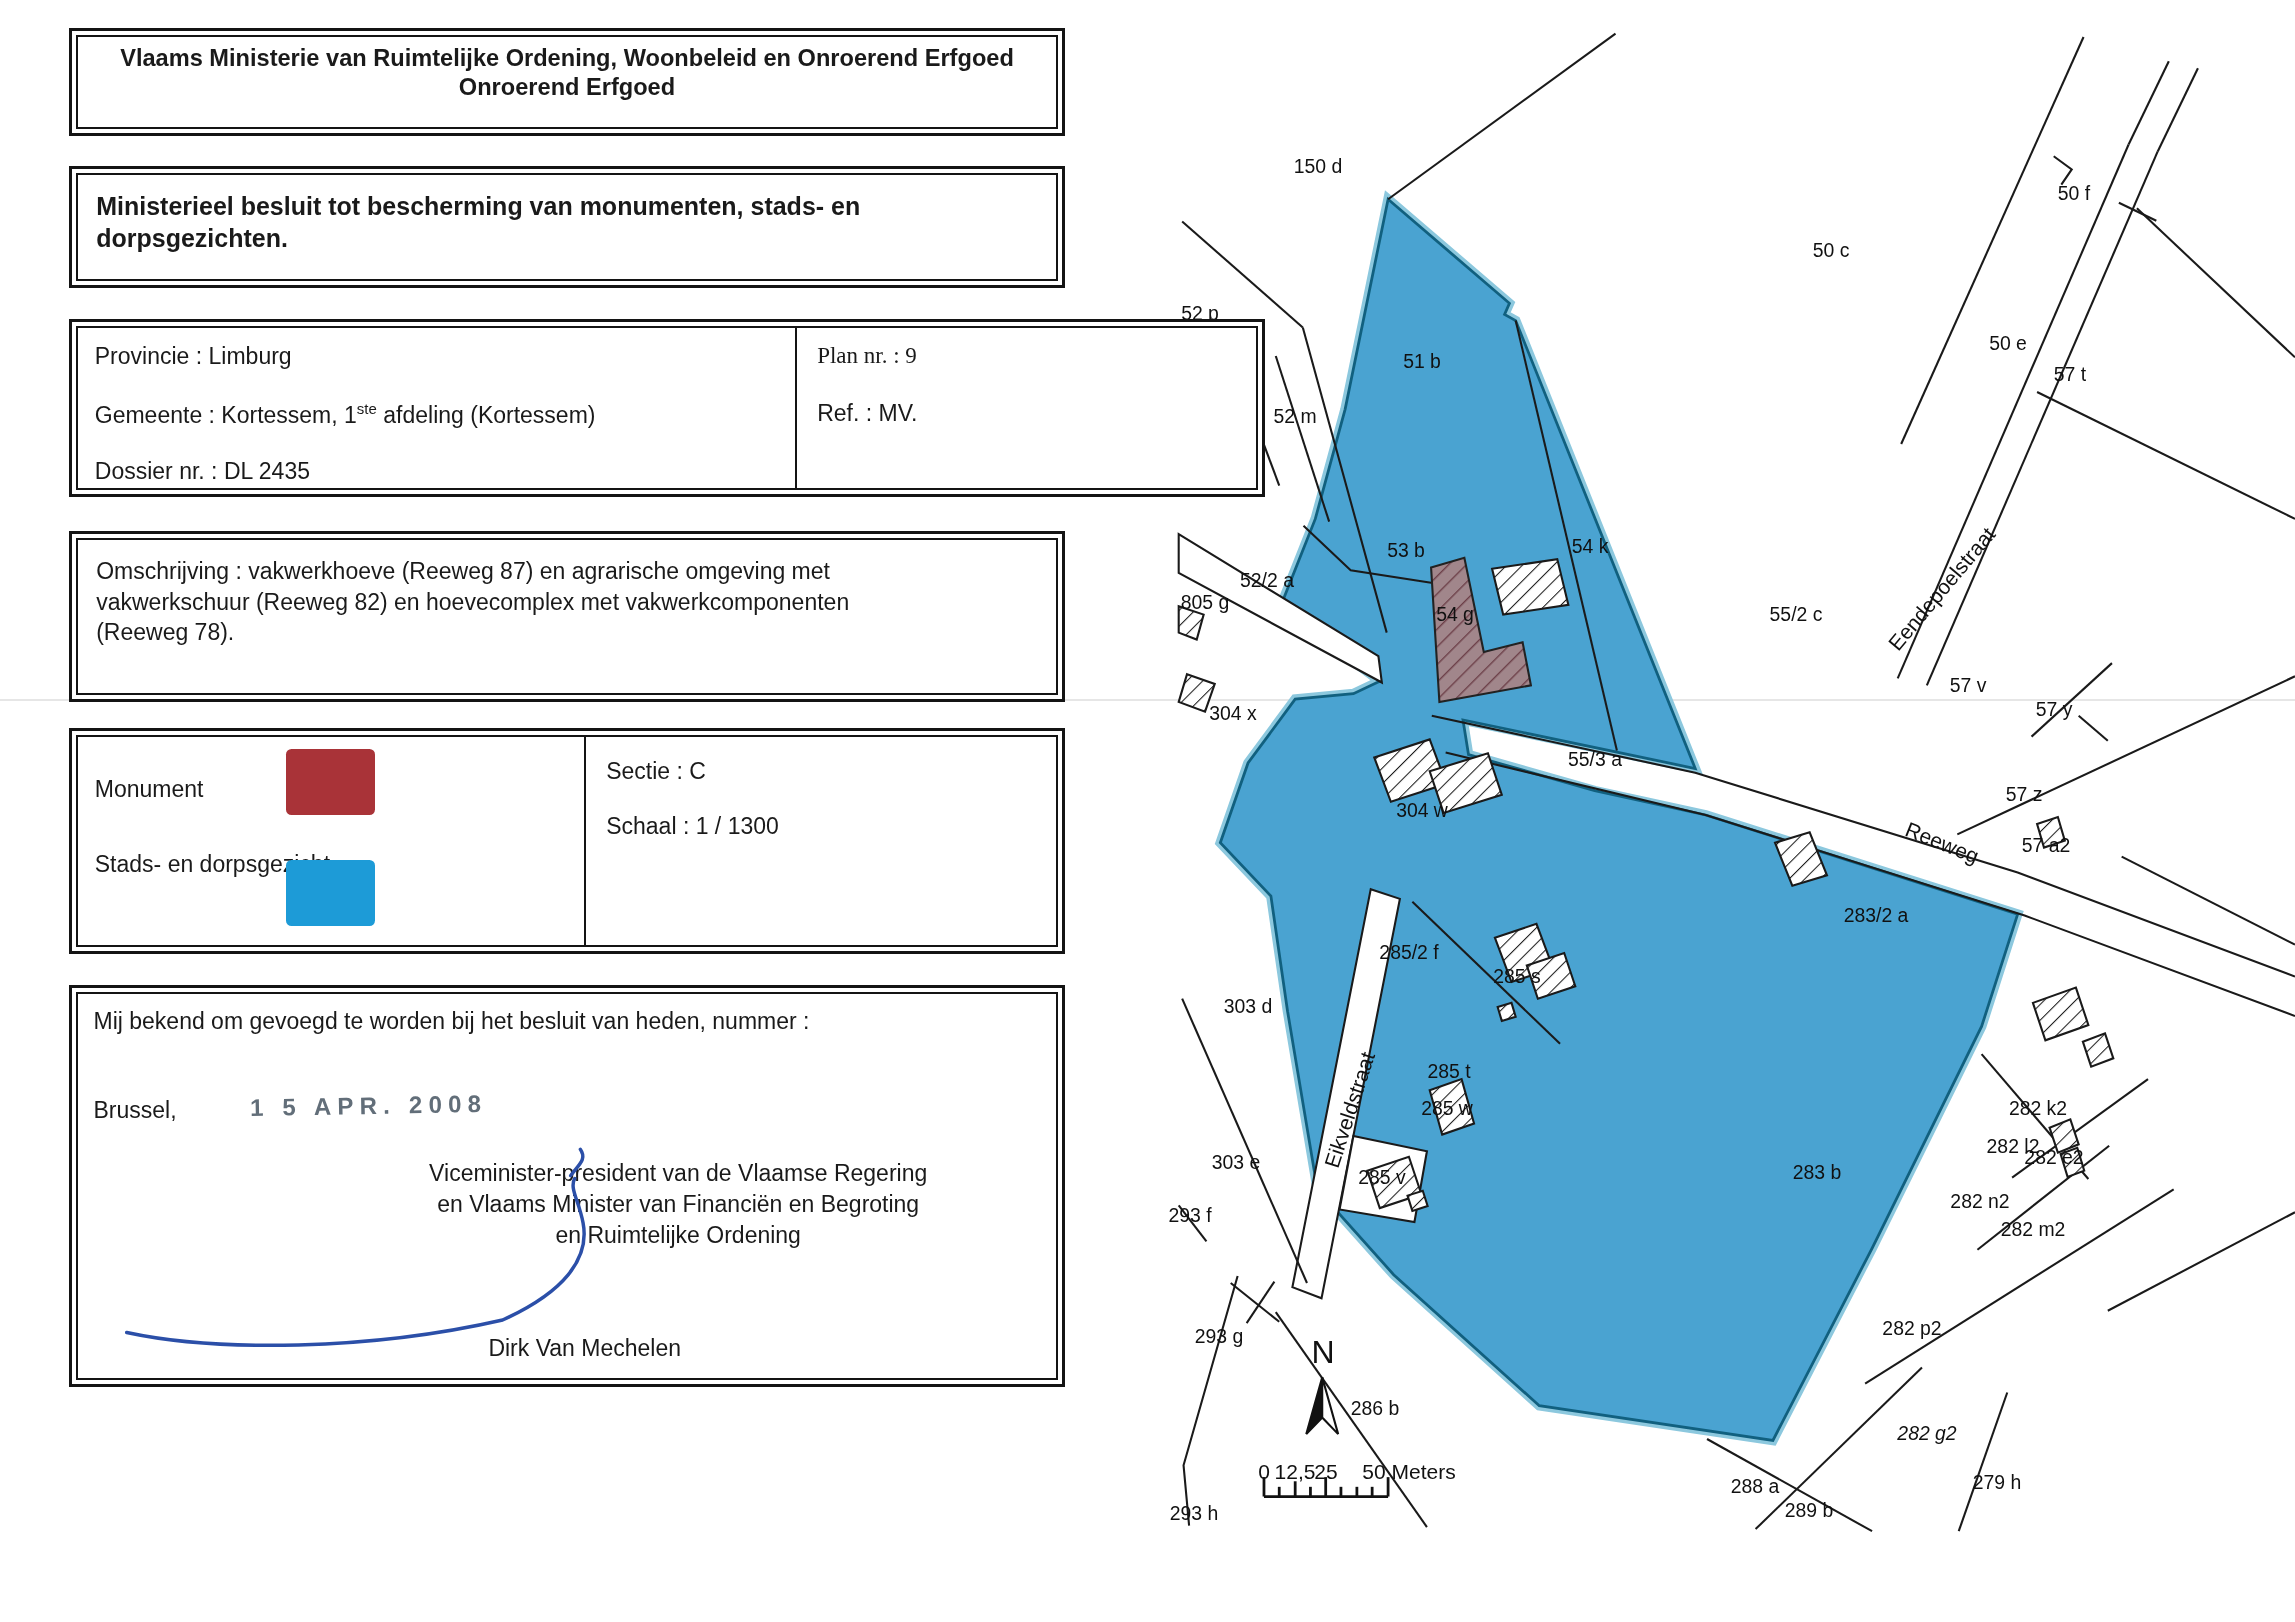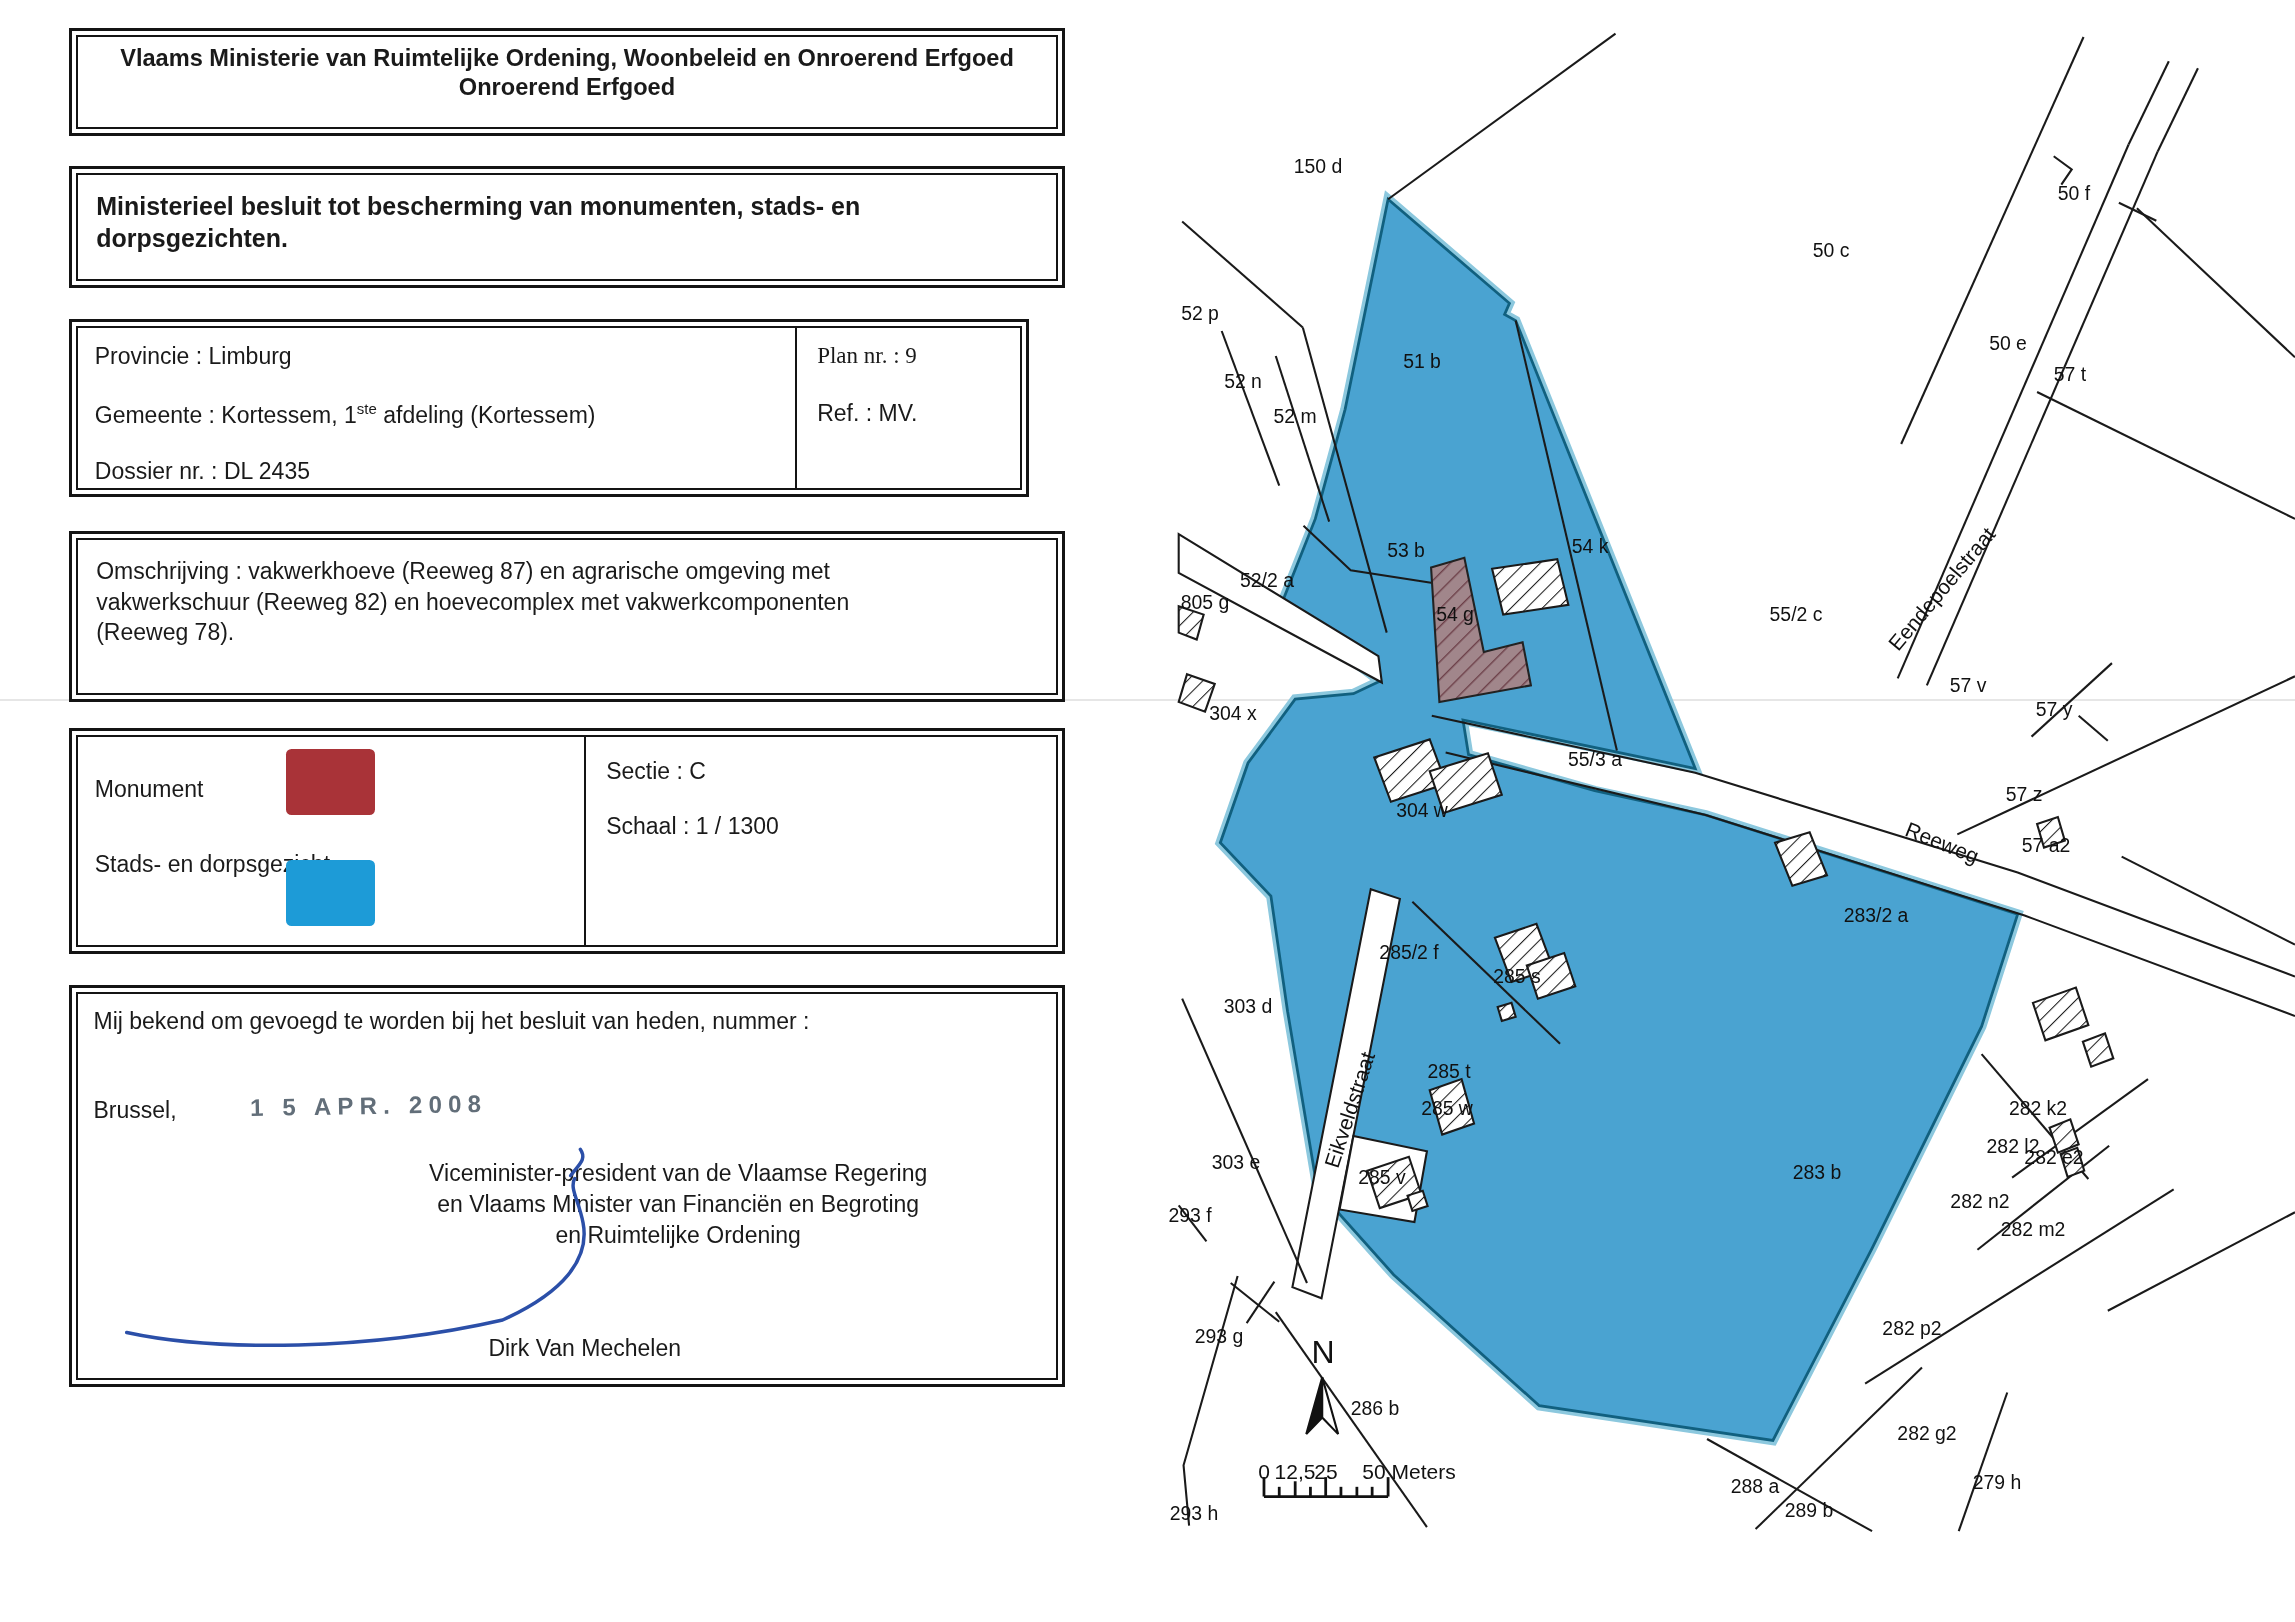"Provincie : Limburg" div.box { width: 960px -> 1196px }
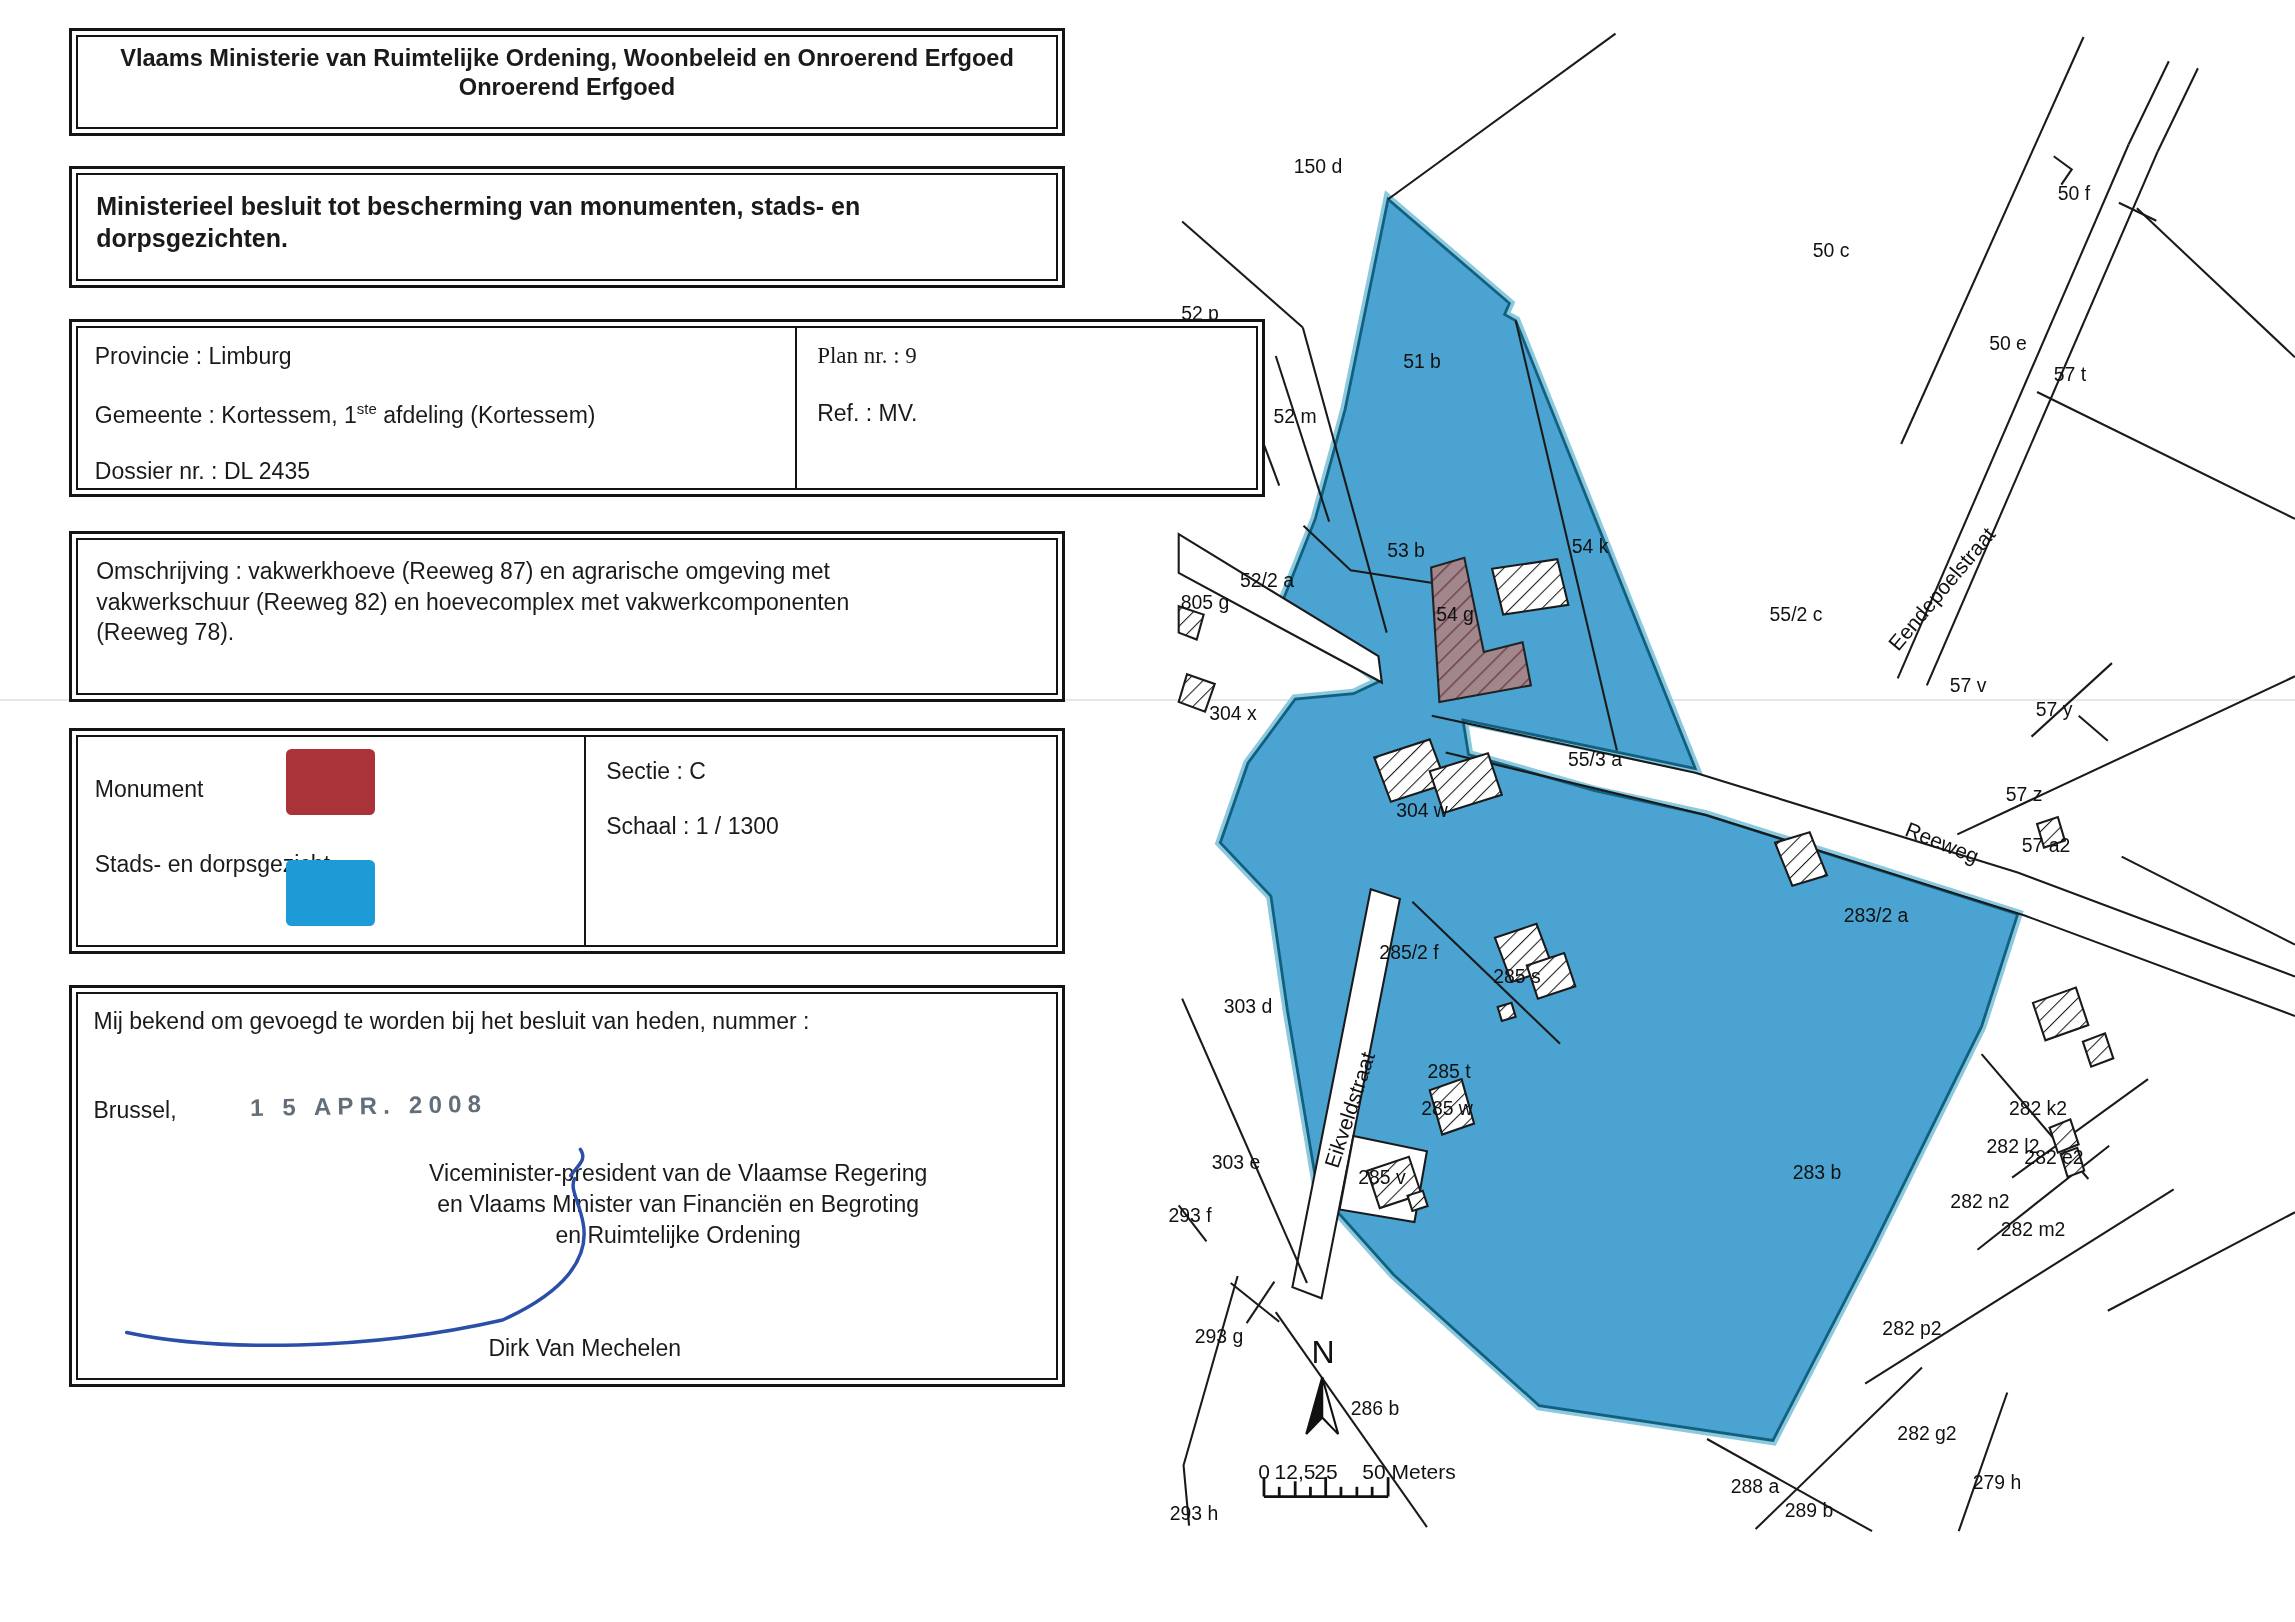"282 g2" div.maplabel { font-style: none -> italic }
